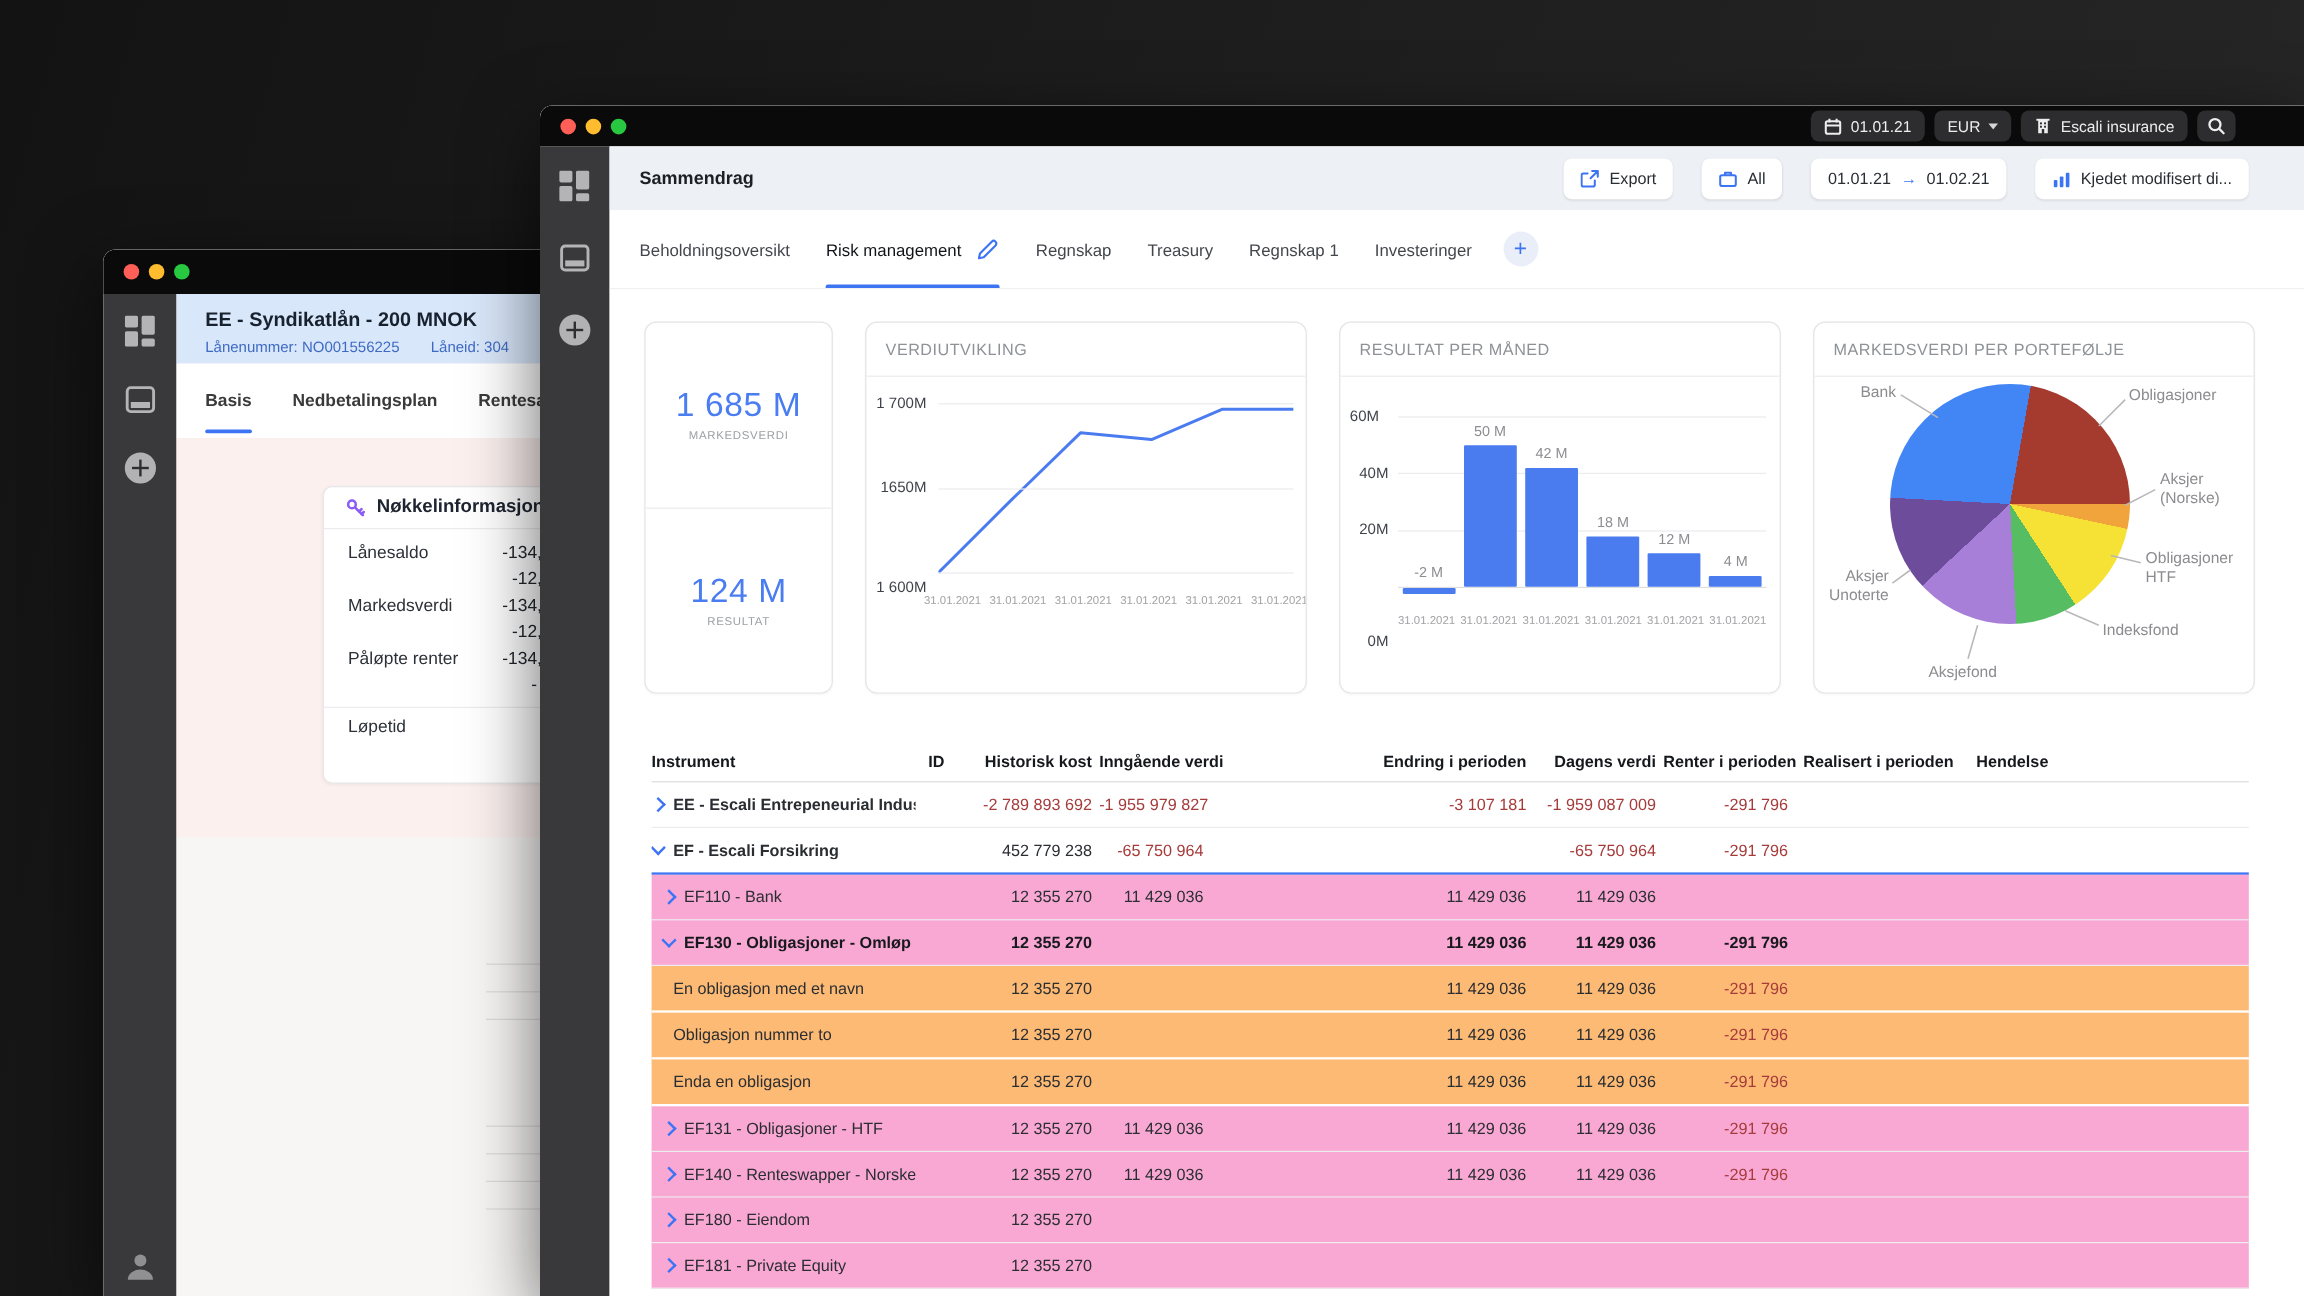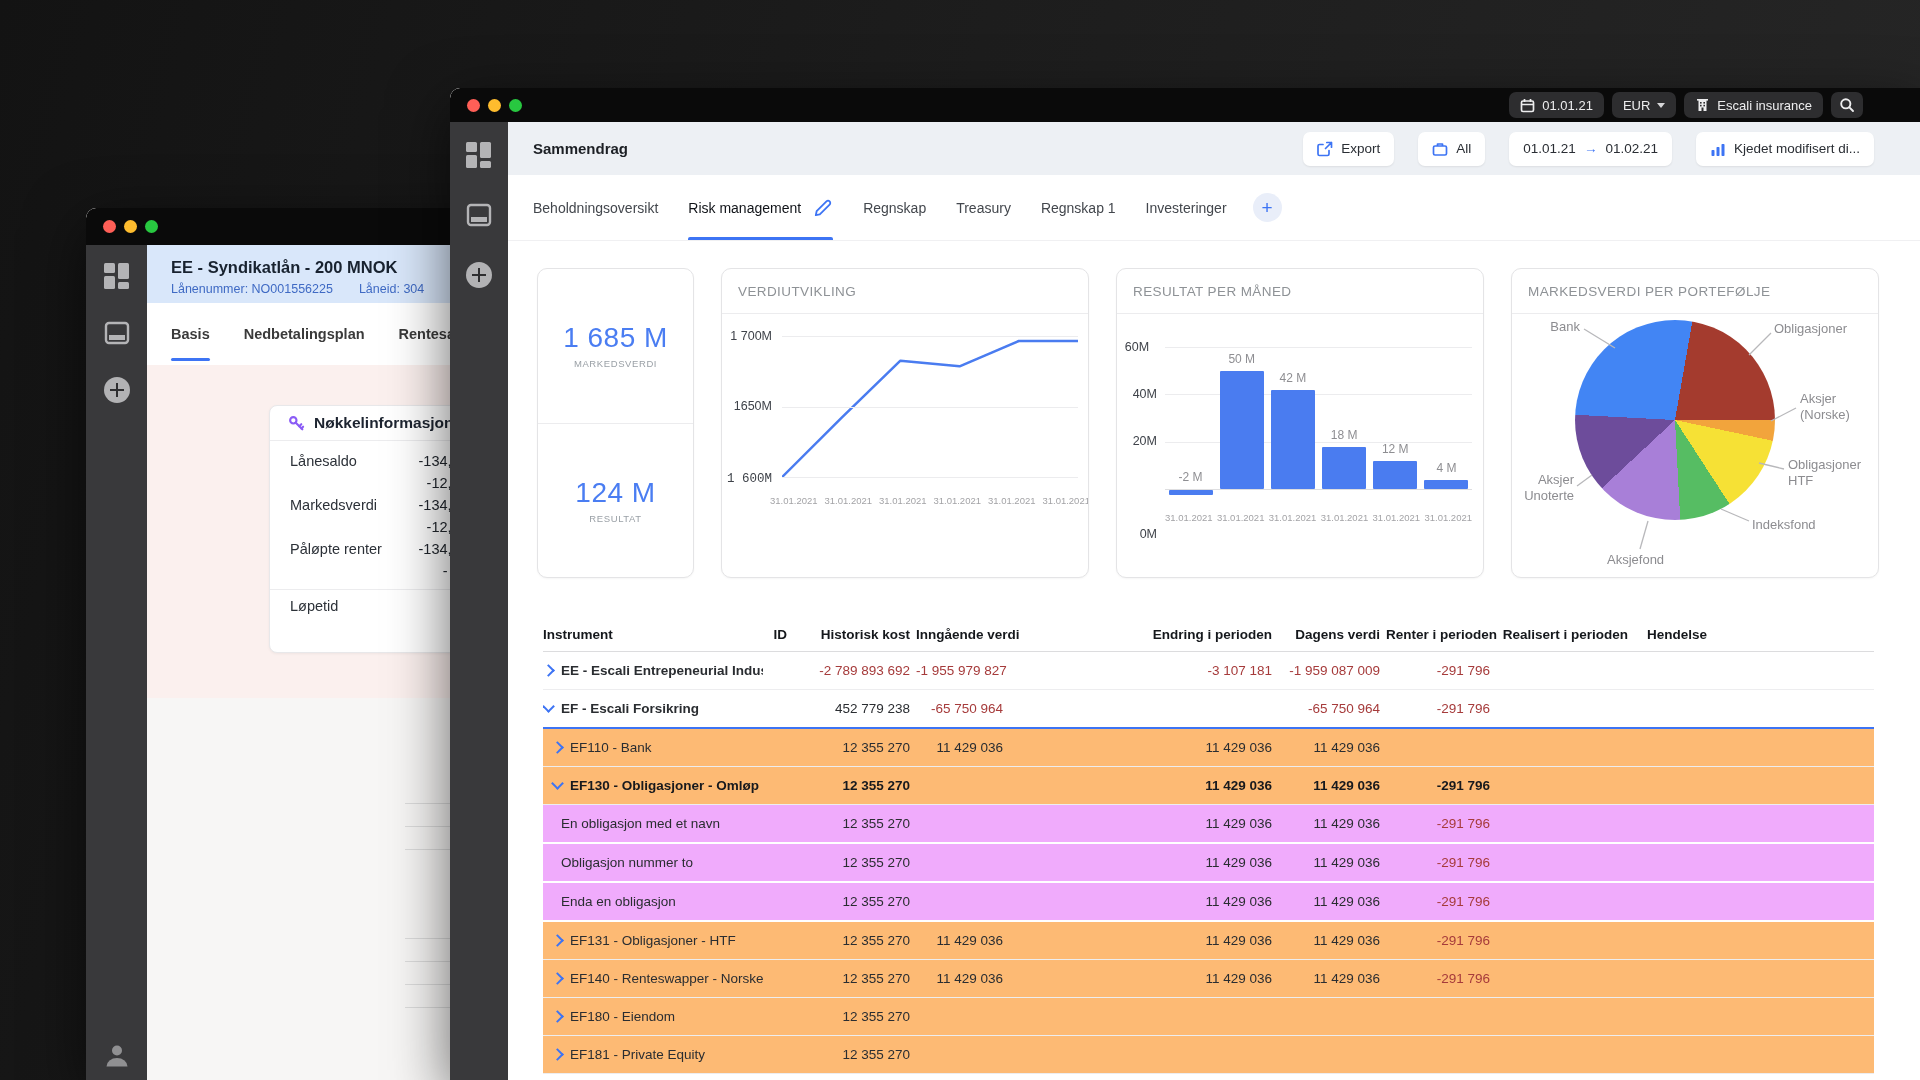"1 600M" span.ytick { font-family: Liberation Mono, monospace -> none; top: 203px -> 213px }
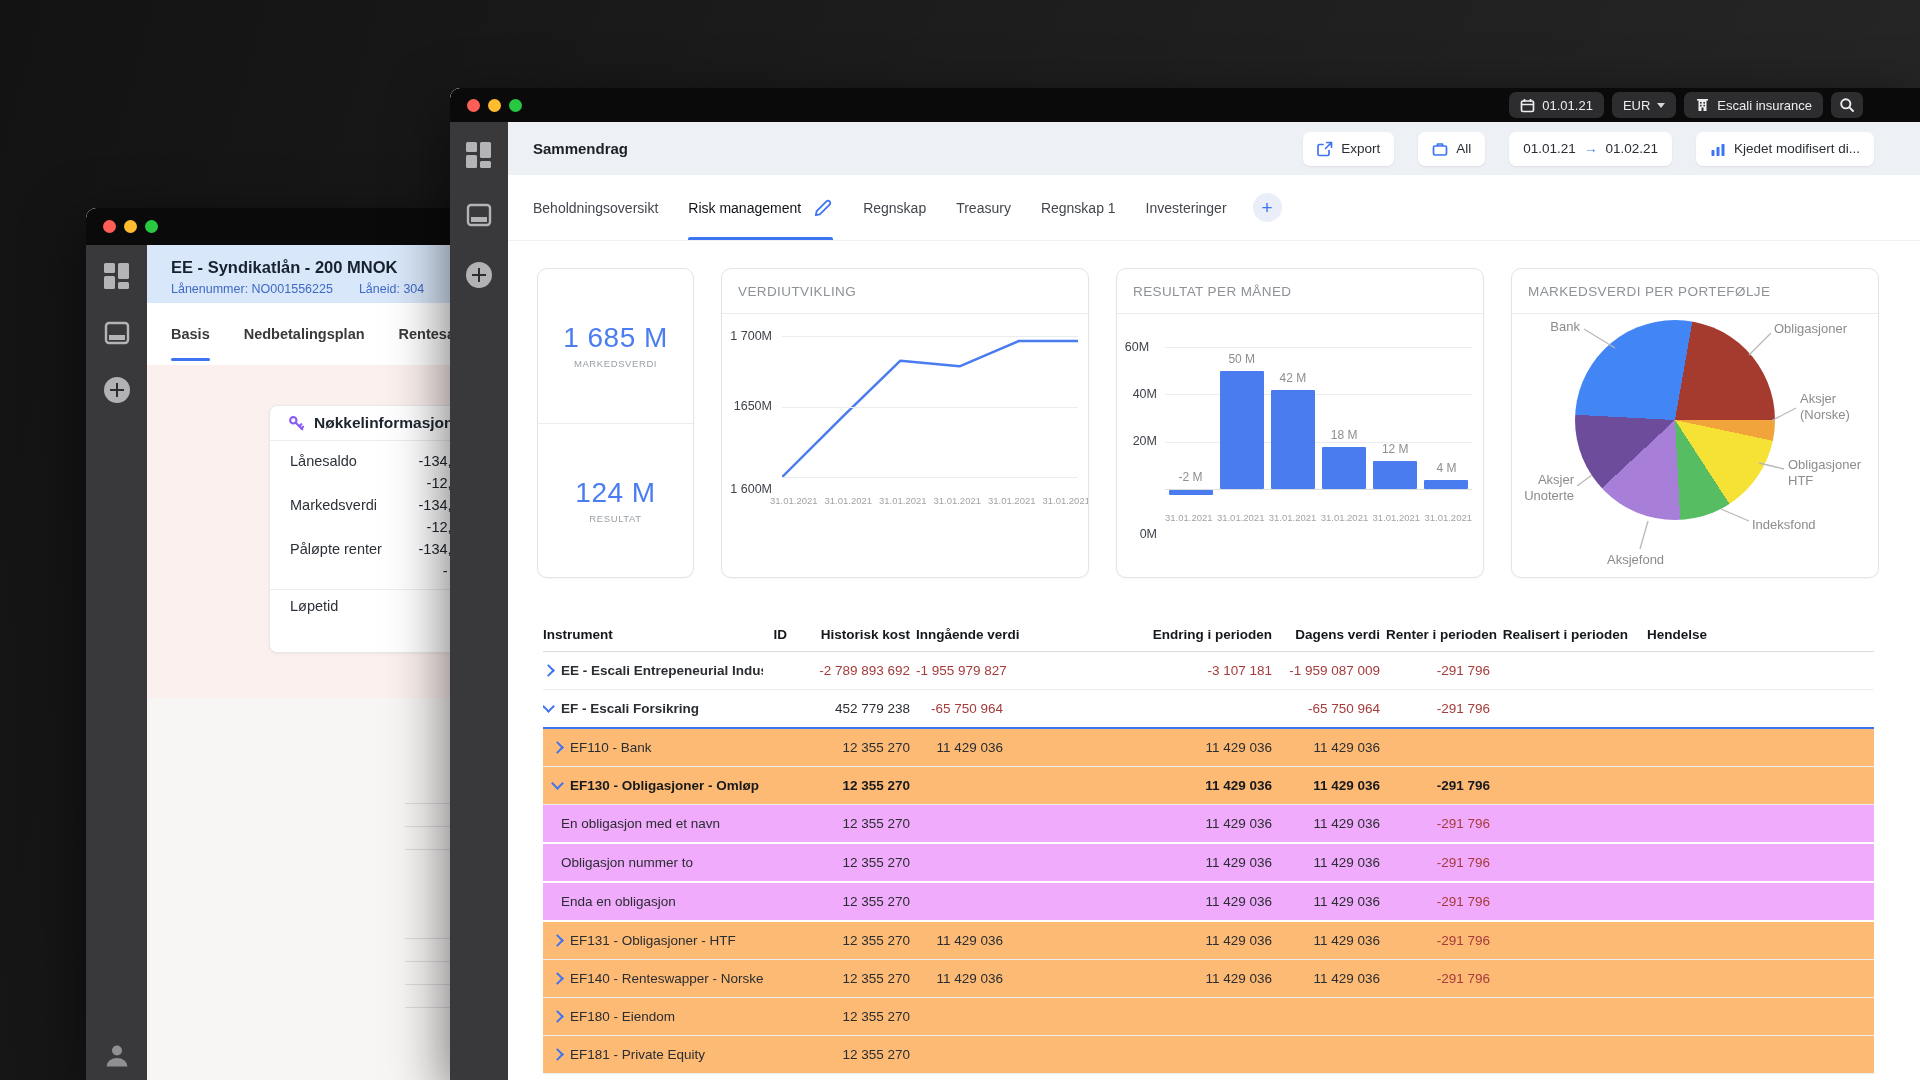"EF110 - Bank" .t-row.lvl2 { background: #fdba74 -> #f9a8d4 }
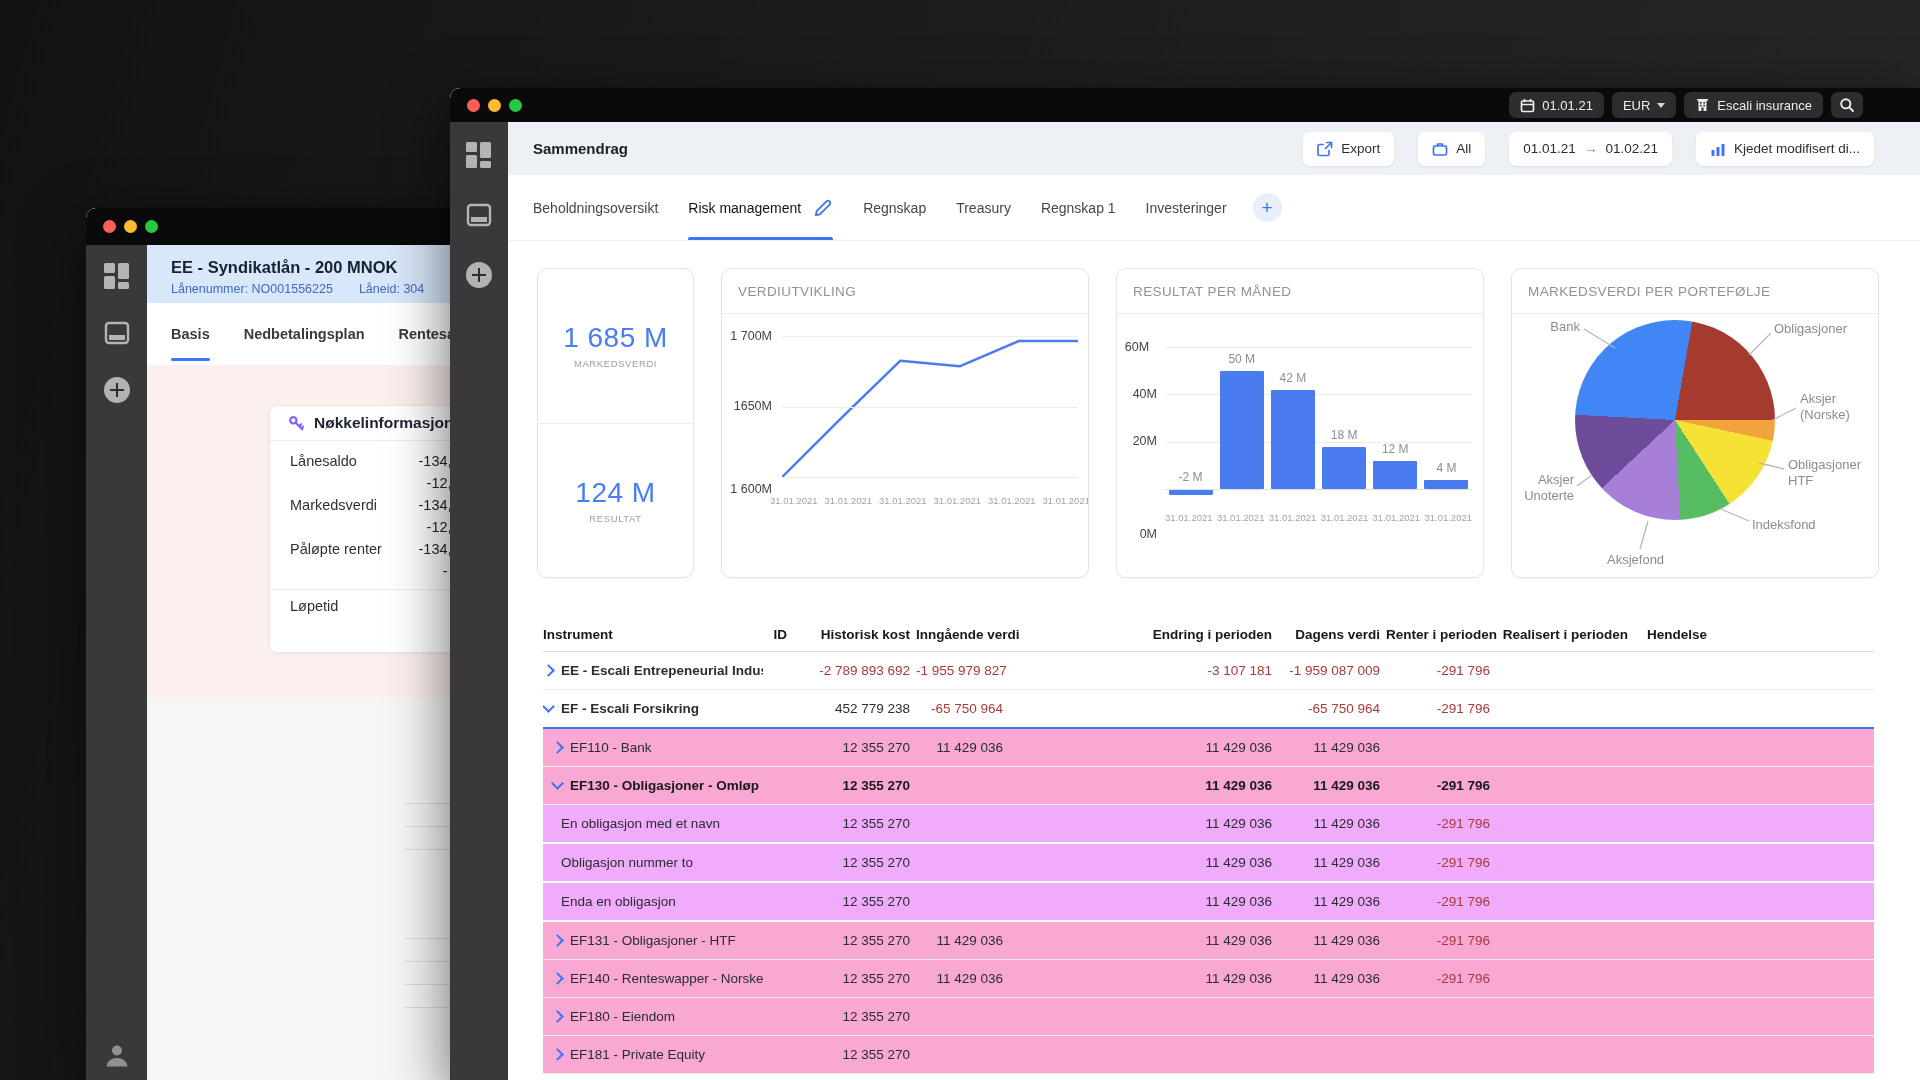"En obligasjon med et navn" .t-row.lvl3 { background: #f0abfc -> #fdba74 }
